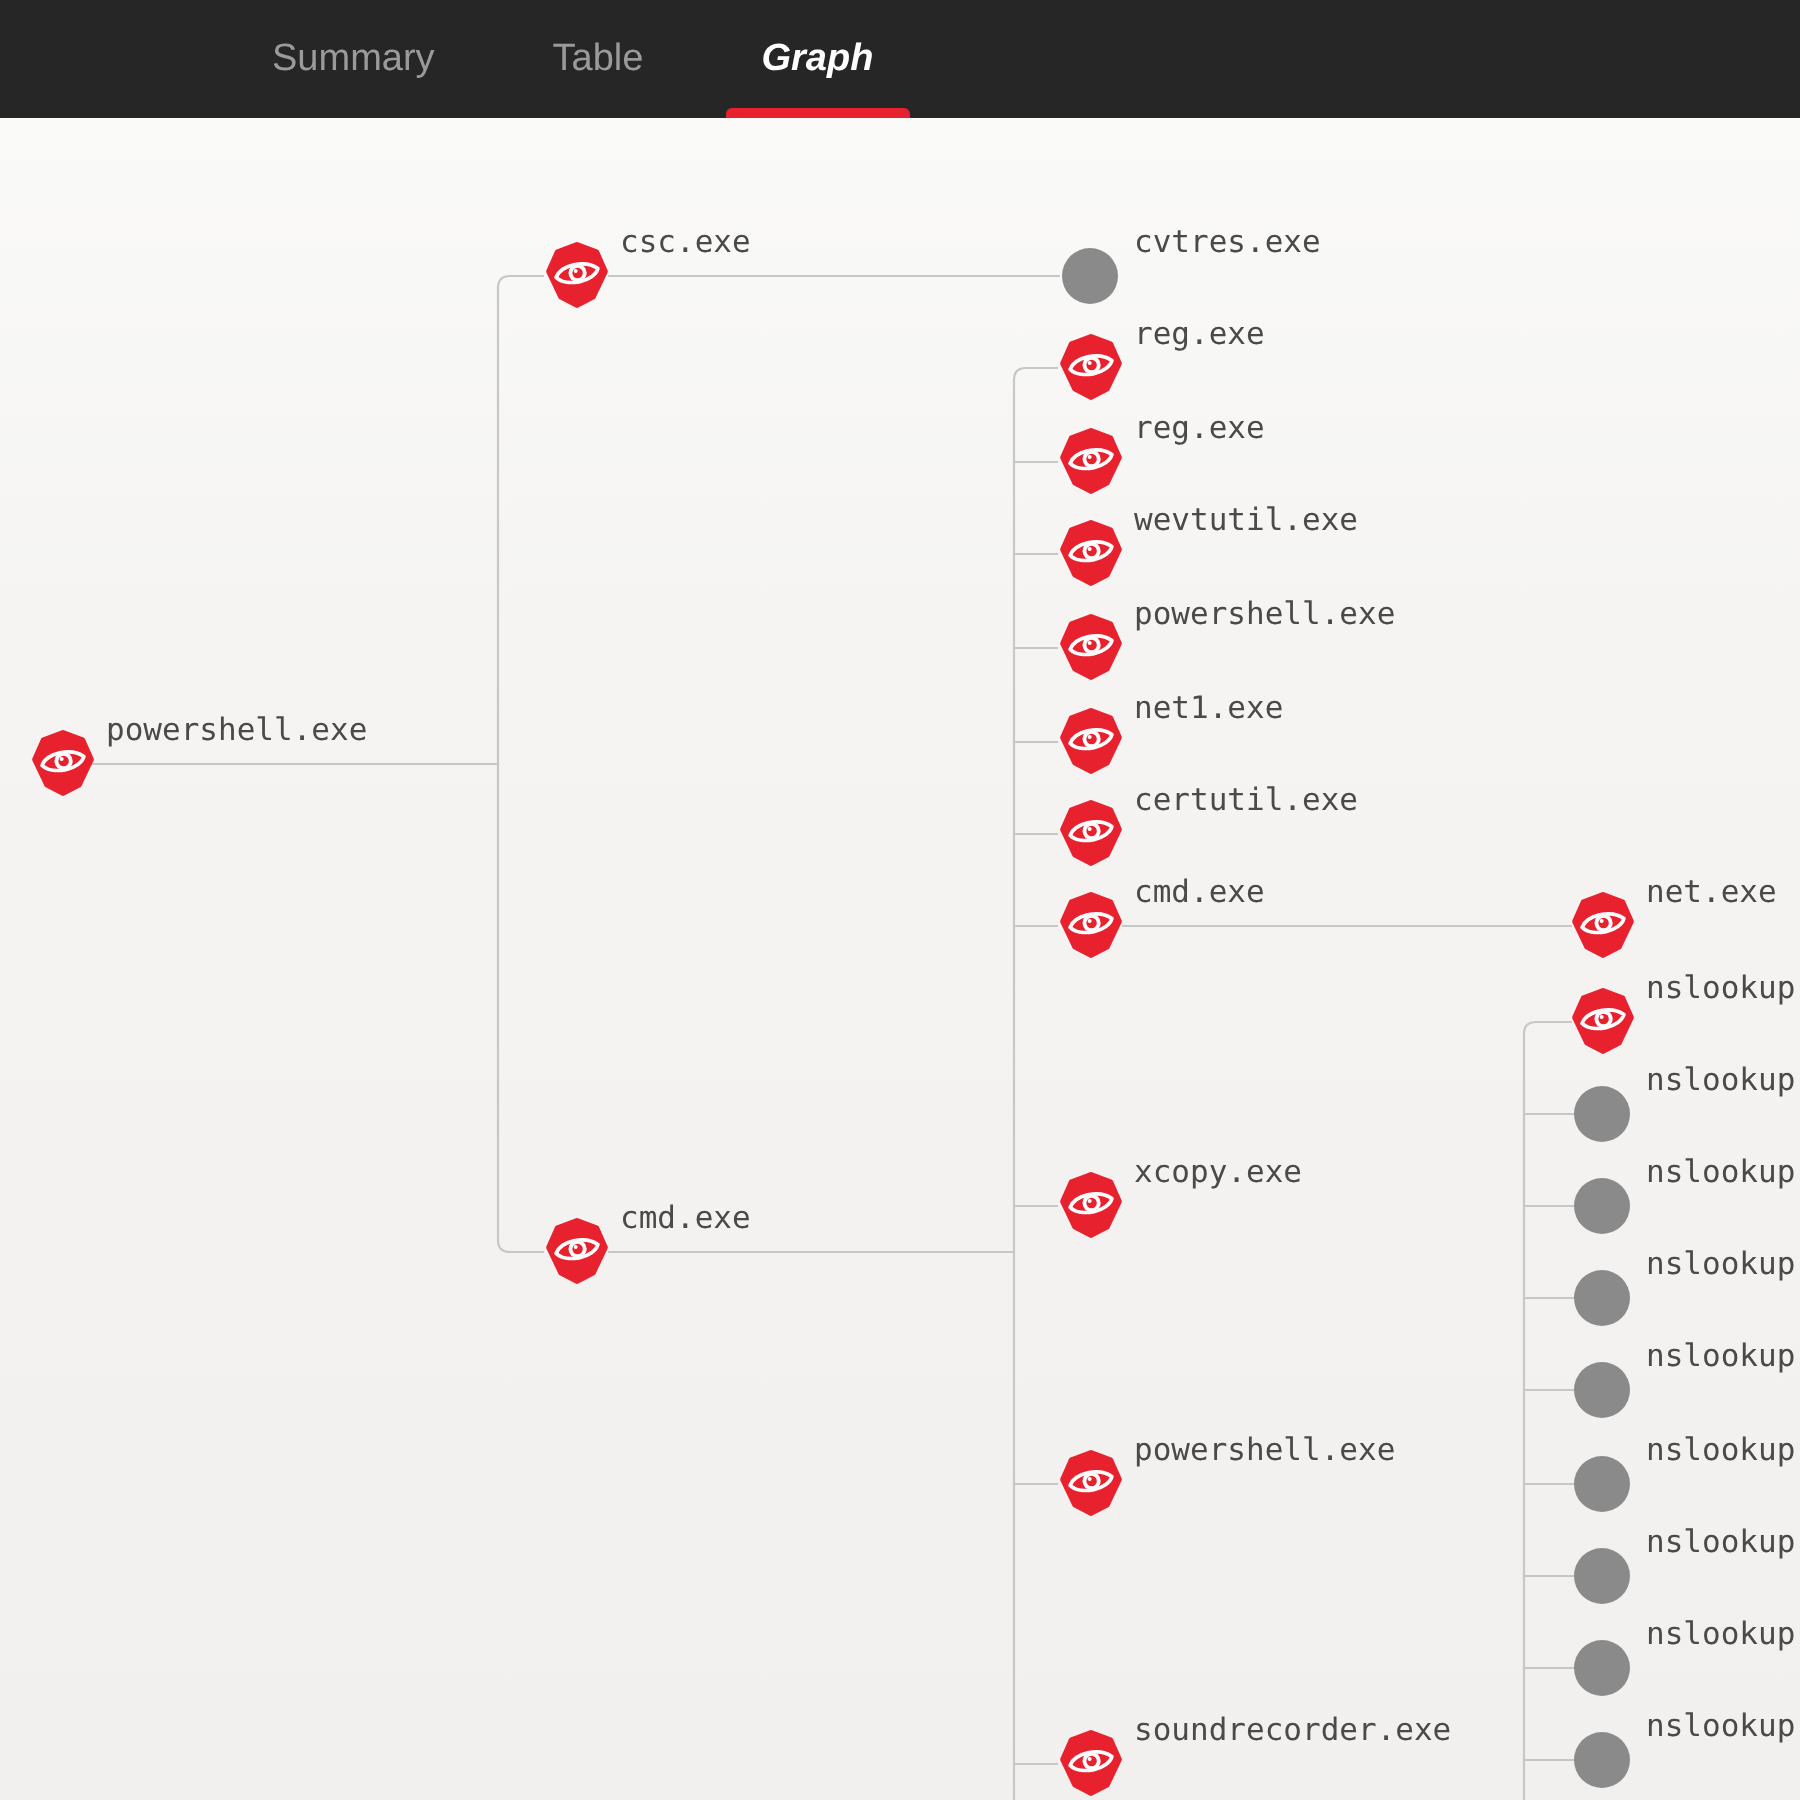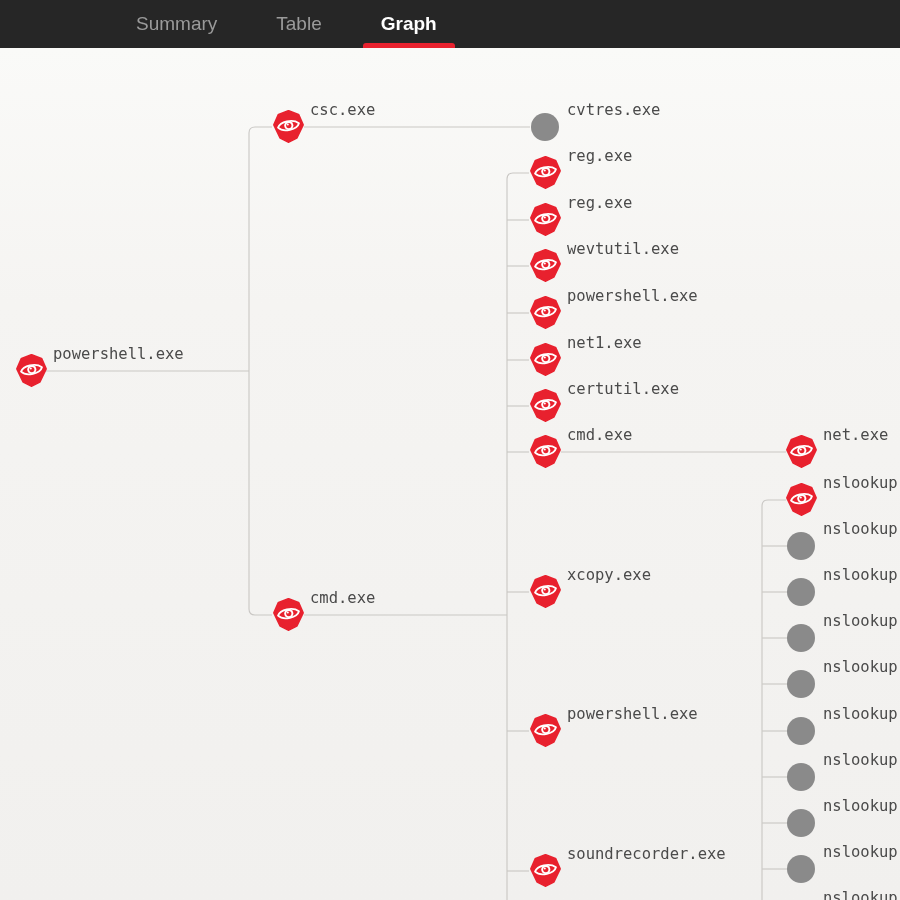"Summary" .navbar { height: 48px -> 59px }
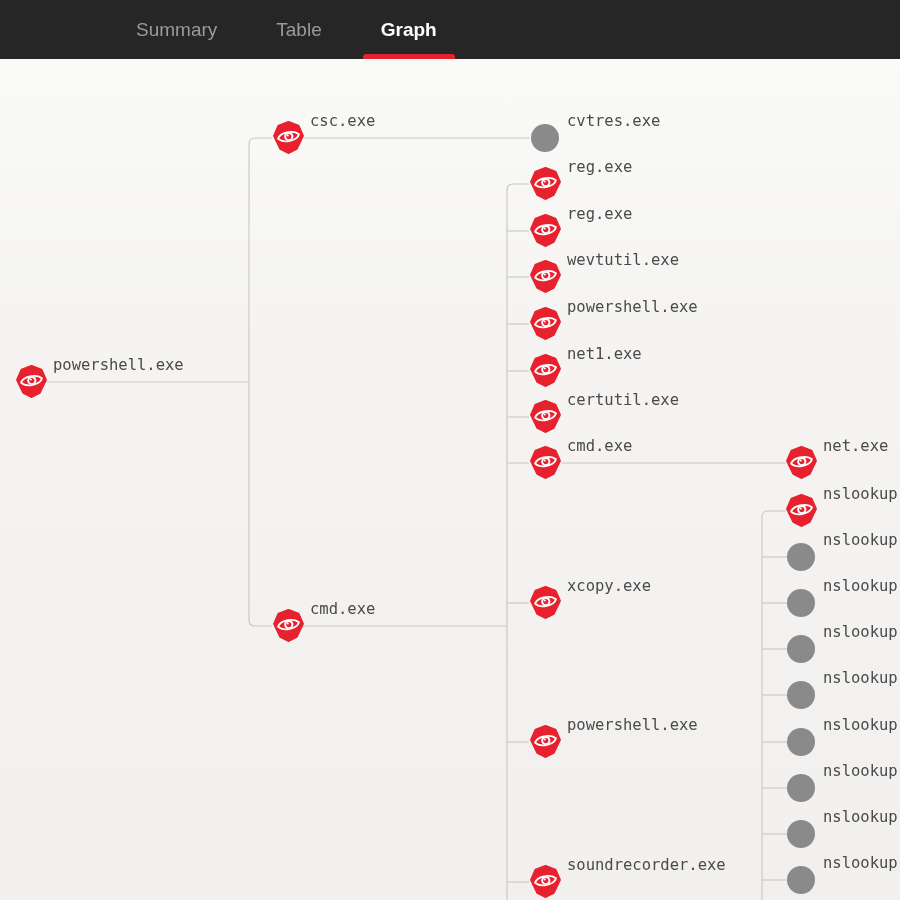"Graph" .tab.active { font-style: none -> italic }
